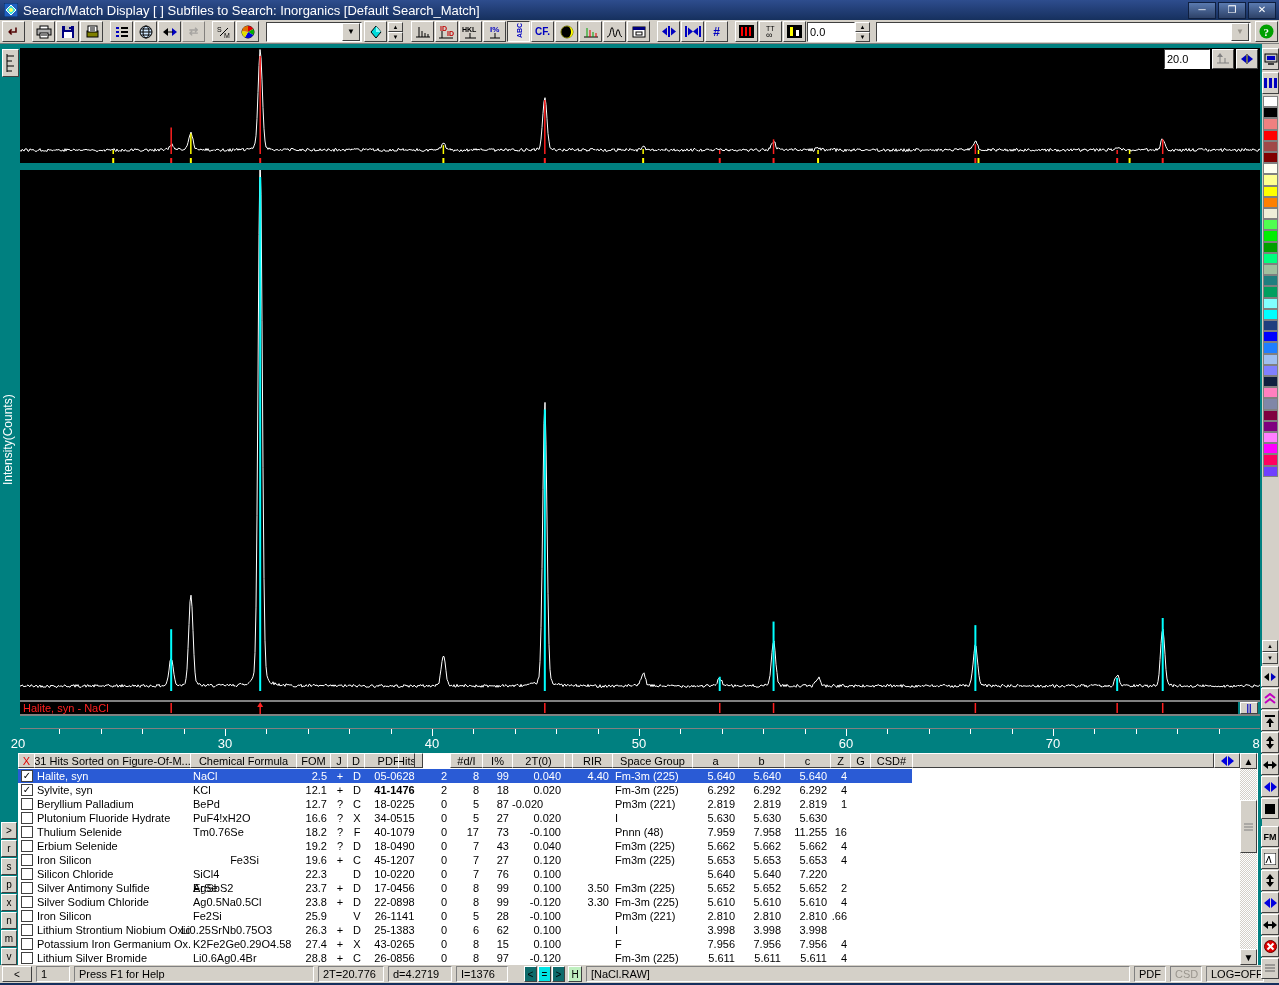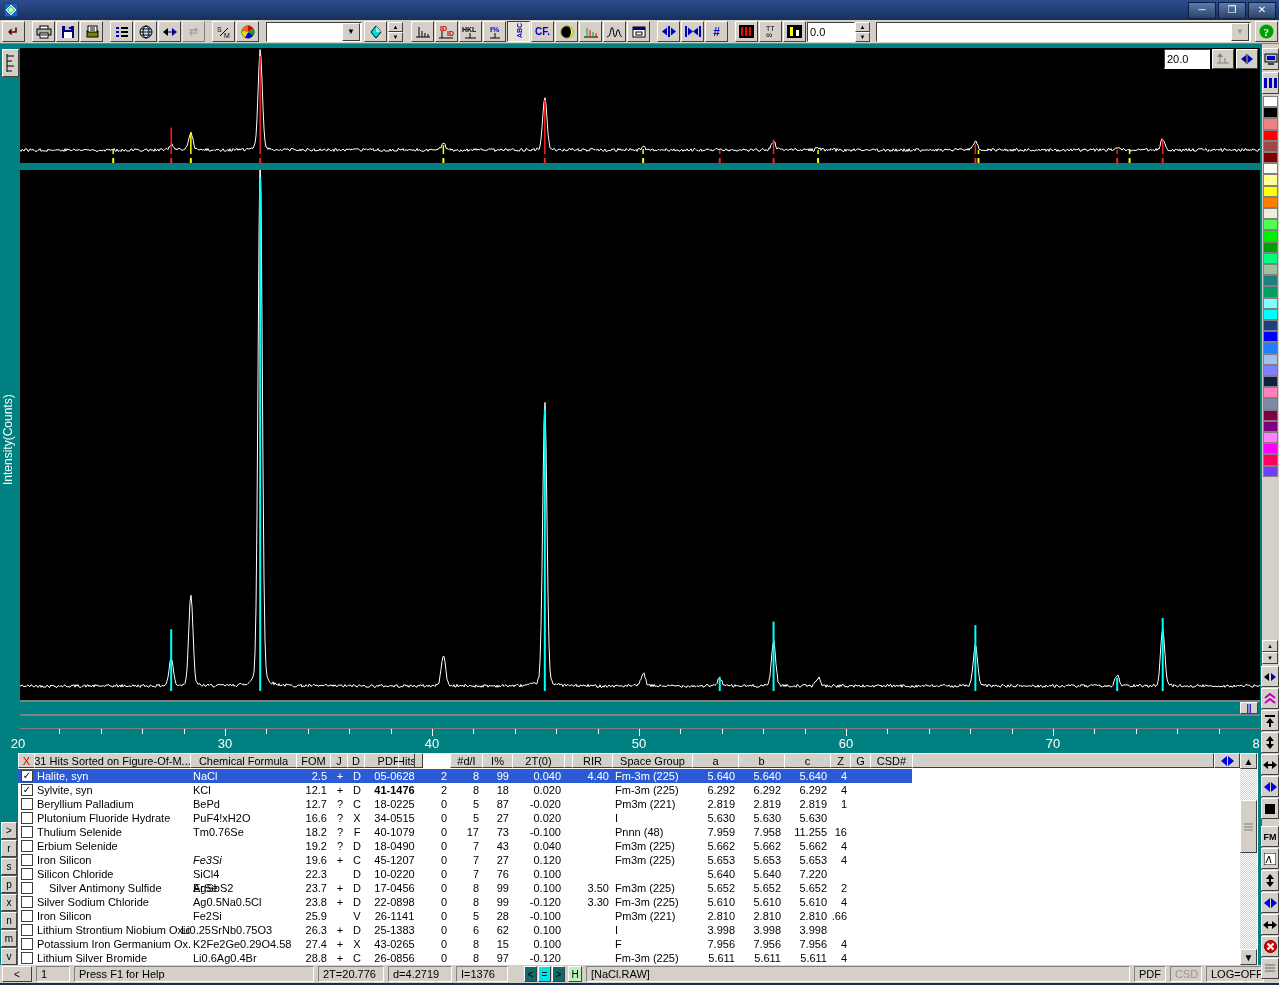"Search/Match Display [ ] Subfiles" span.ttext { html: none -> <span>Search/Match Display [ ] Subfiles to Search: Inorganics [Default Search_Match]</span> }
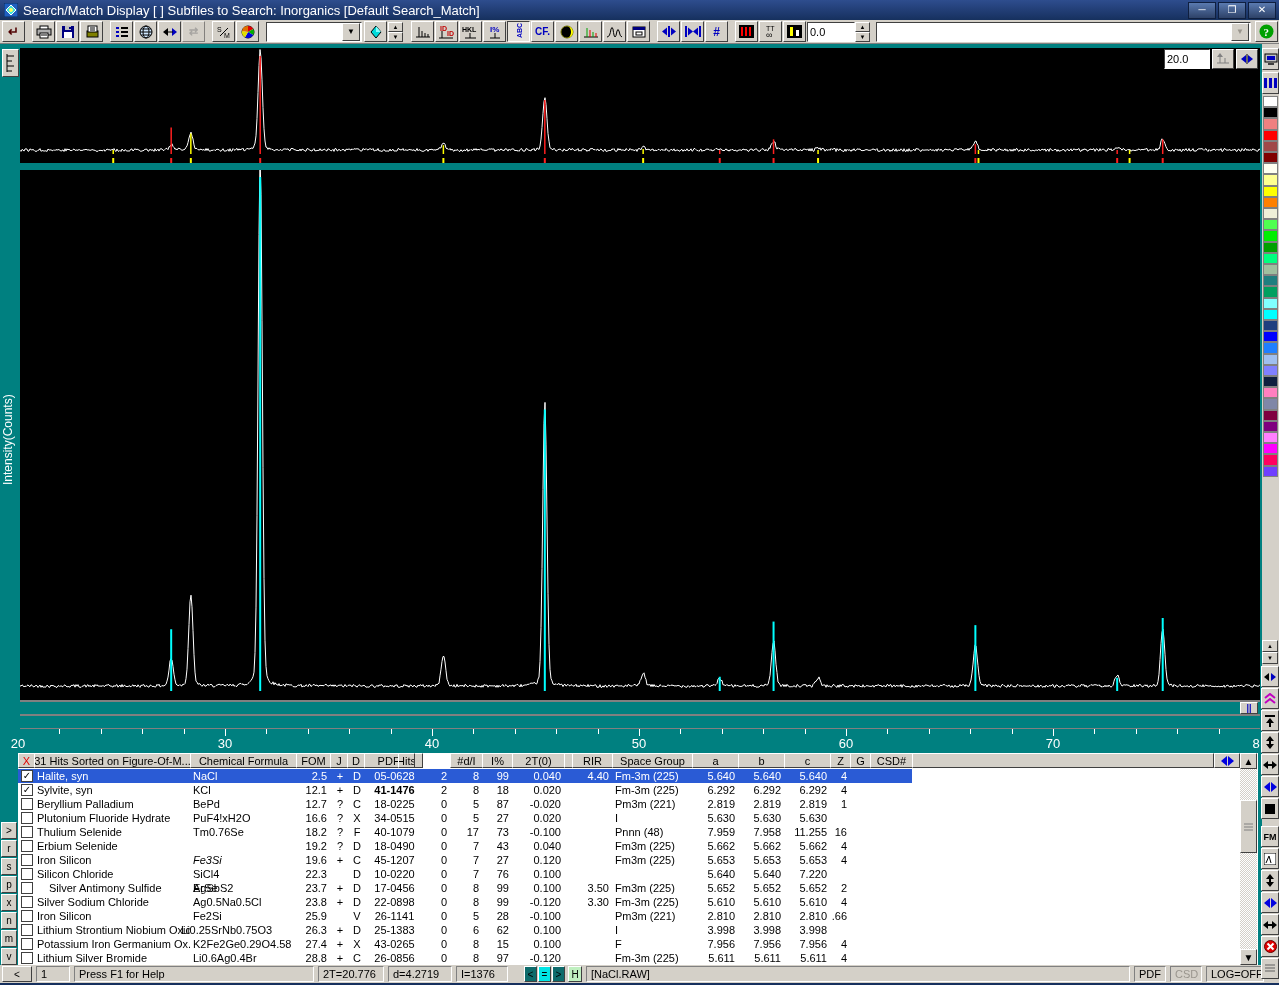"Halite, syn - NaCl" div.phasebar { html: none -> <div> <svg> <line></line> <line></line> <polygon></polygon> <line></line> <line></line> <line></line> <line></line> <line></line> <line></line> </svg> <div>Halite, syn - NaCl</div> </div> }
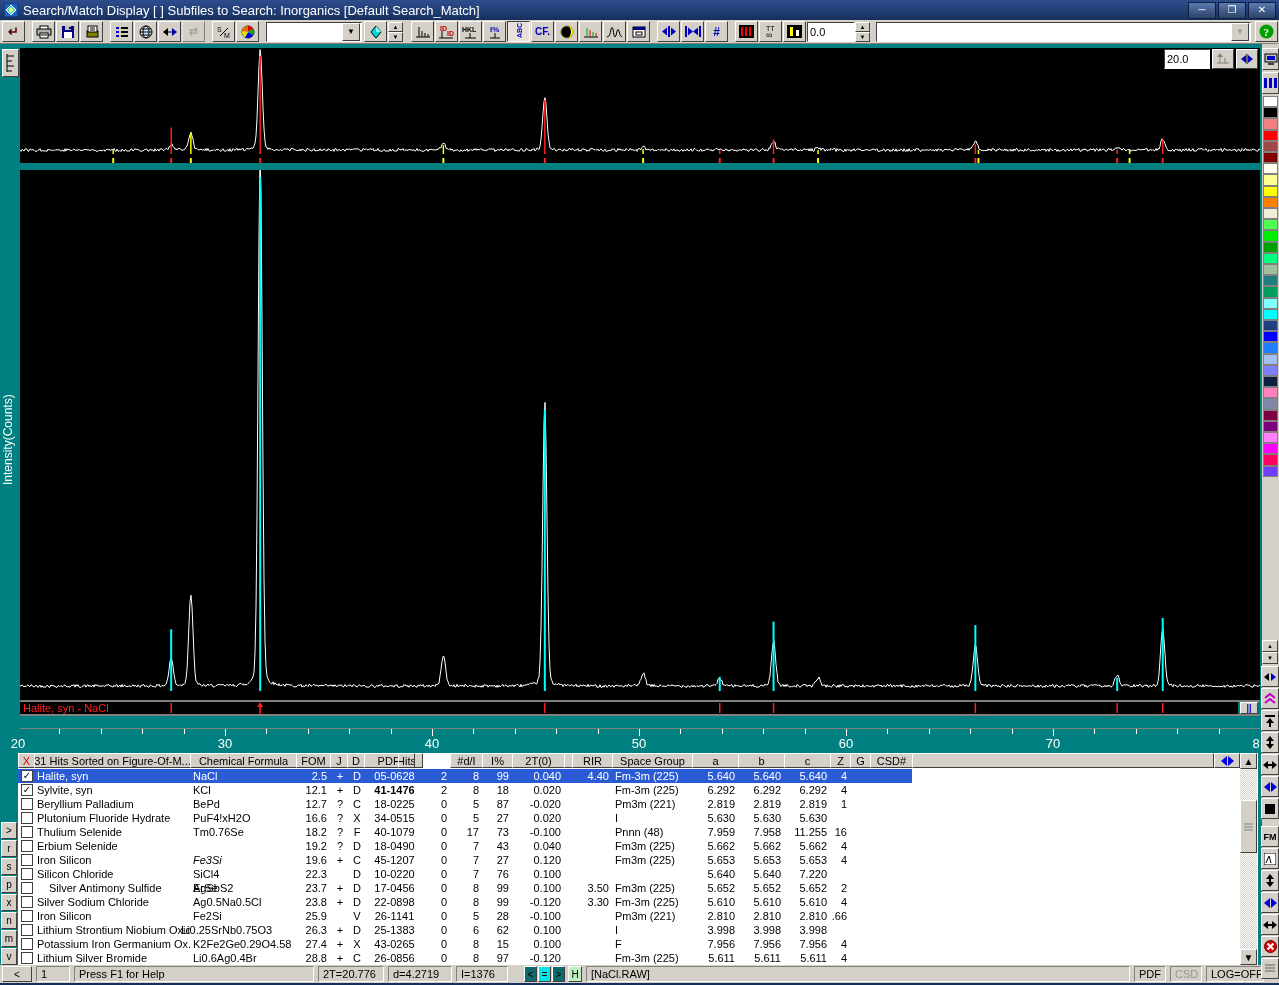"-0.020" div.tcell { text-align: right -> left }
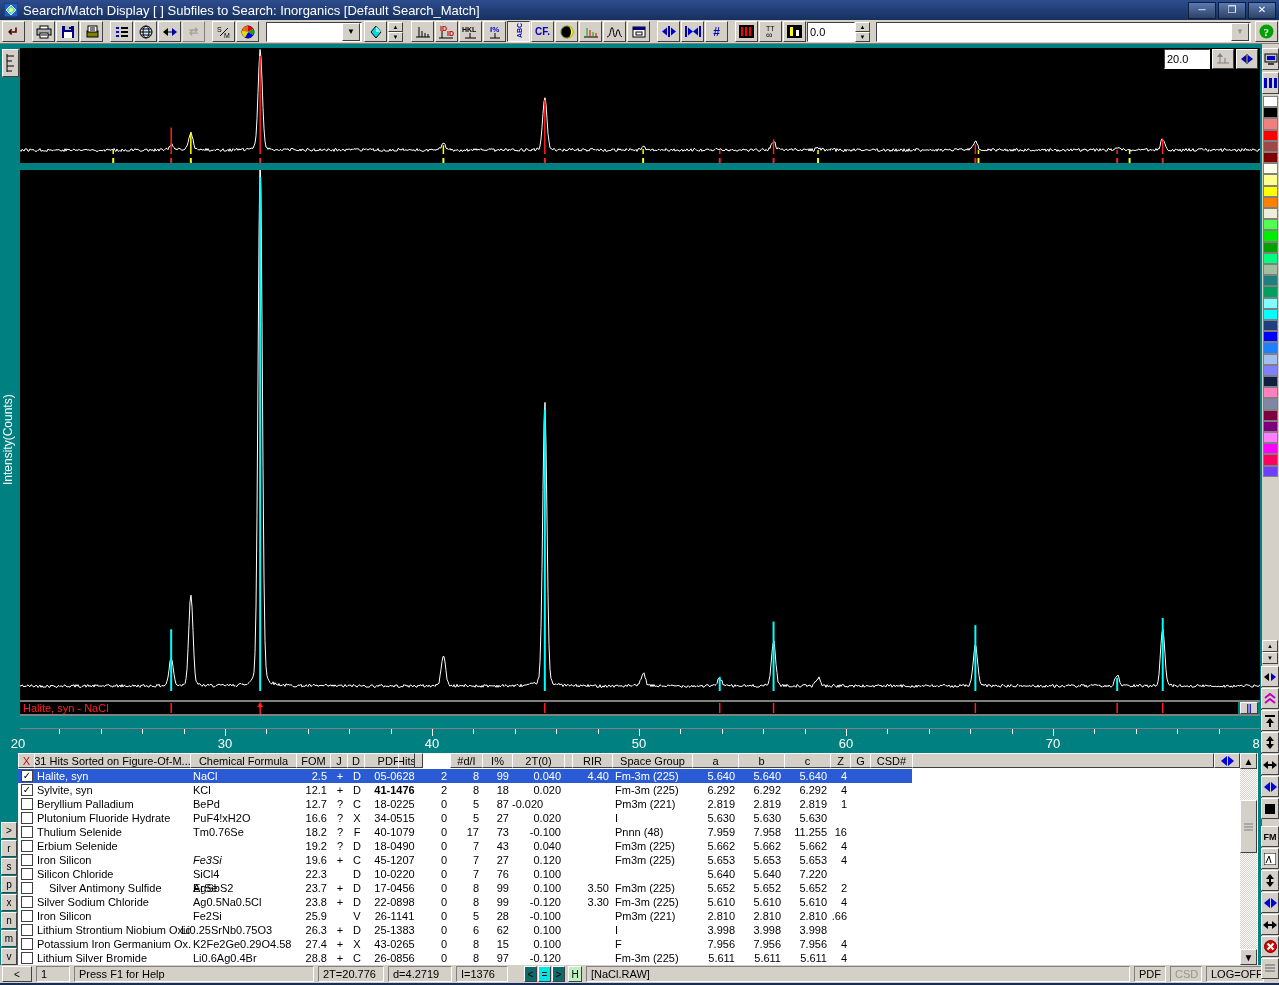"Fe3Si" div.tcell { font-style: italic -> none; text-align: left -> center }
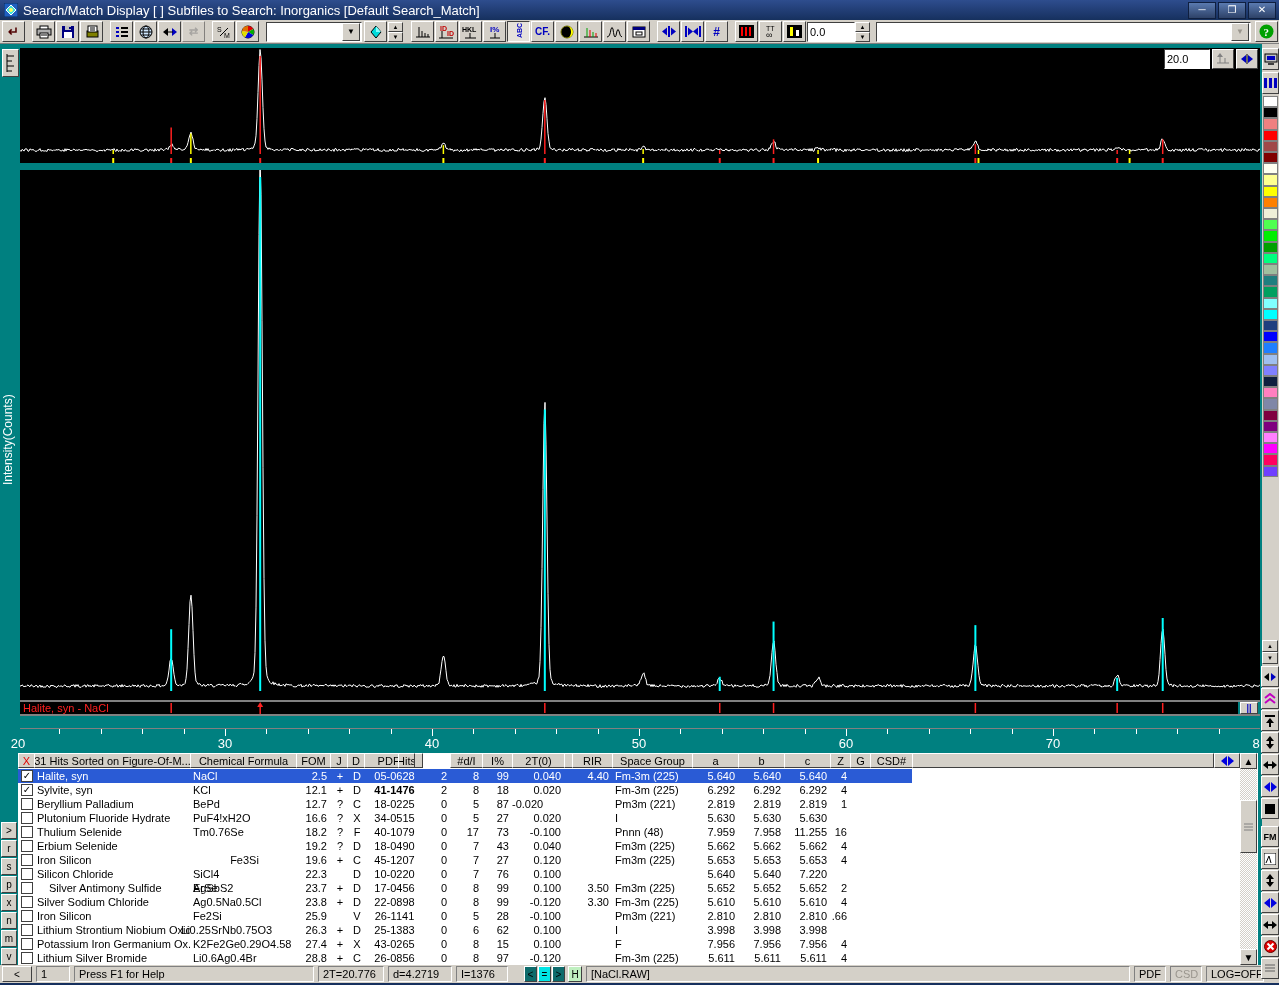"Silver Antimony Sulfide" div.tcell { padding: 0px 0px 0px 15px -> 0px 0px 0px 3px }
